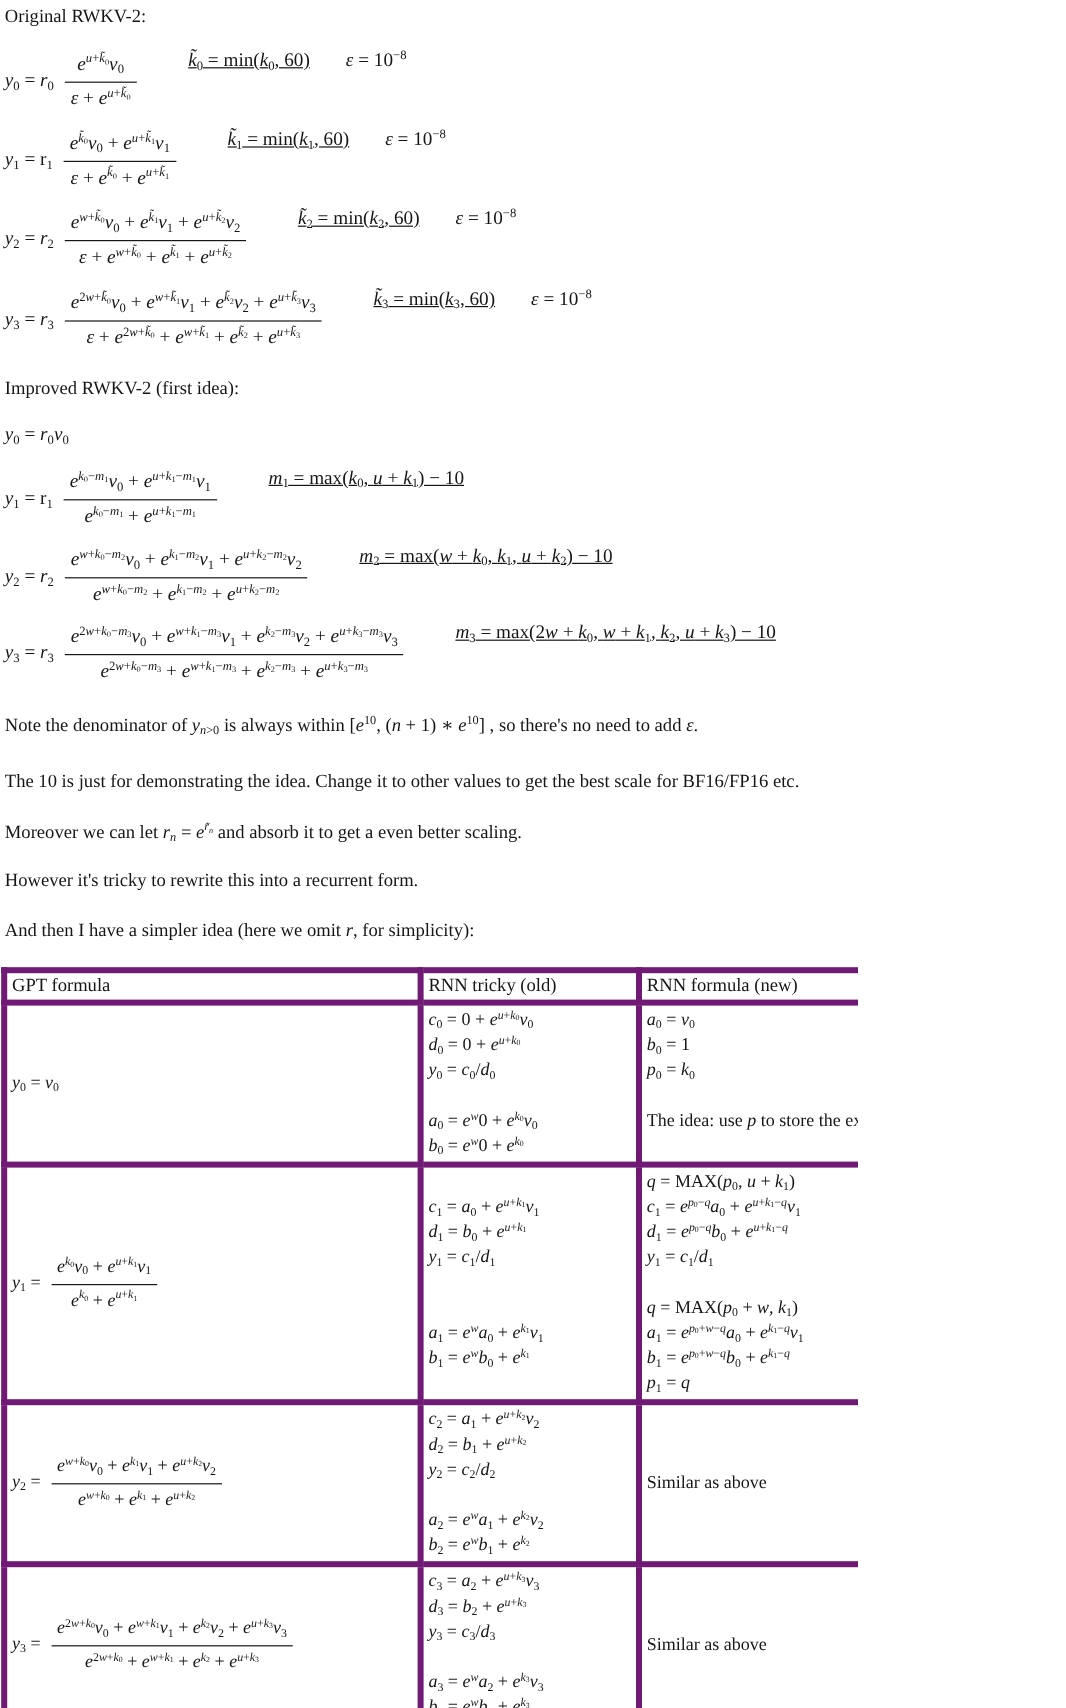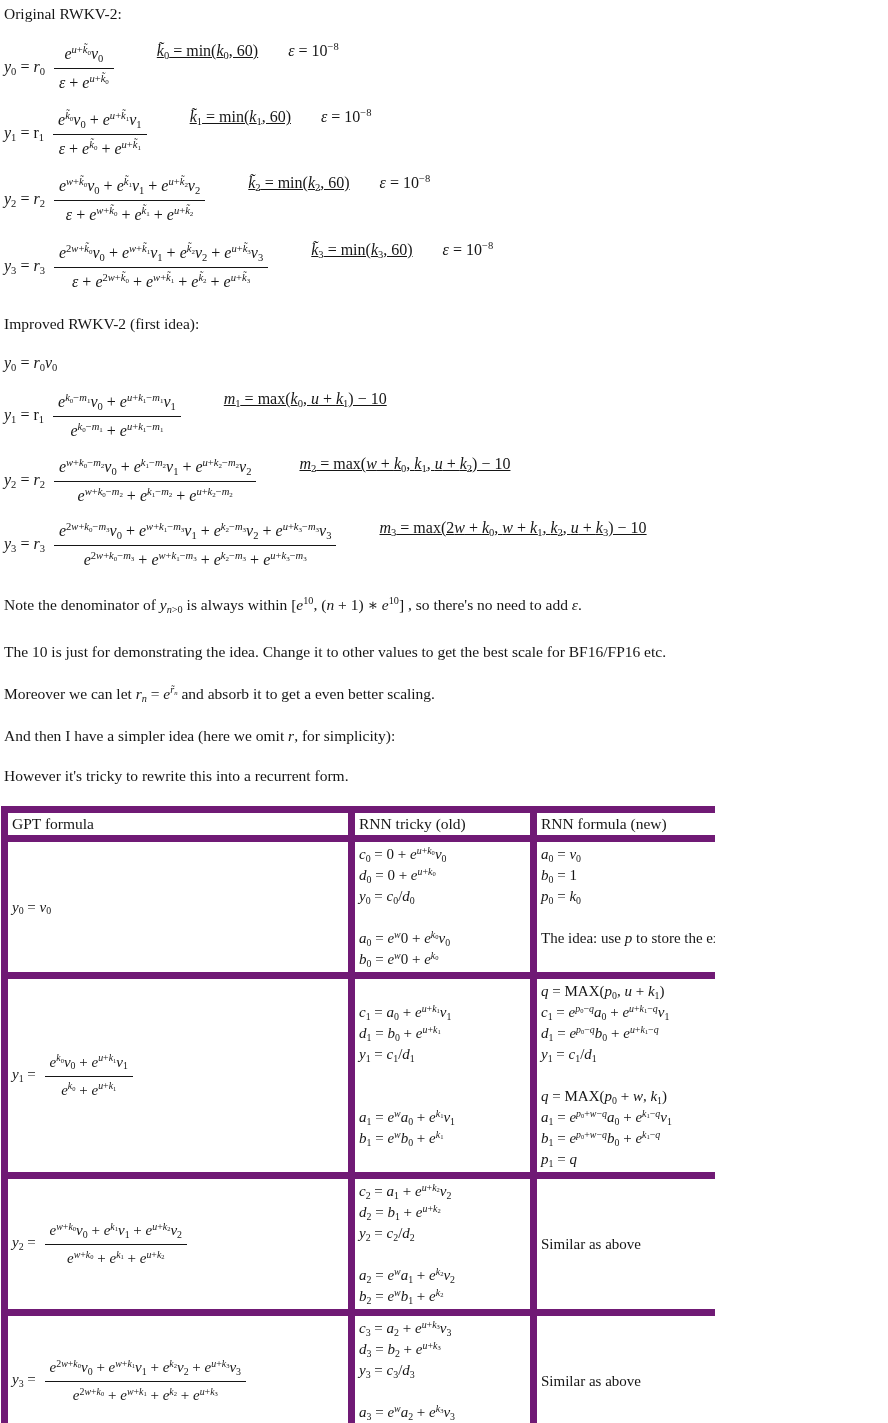"And then I have a" div.para { order: before "However it's tricky to rewrite" -> after "However it's tricky to rewrite" }
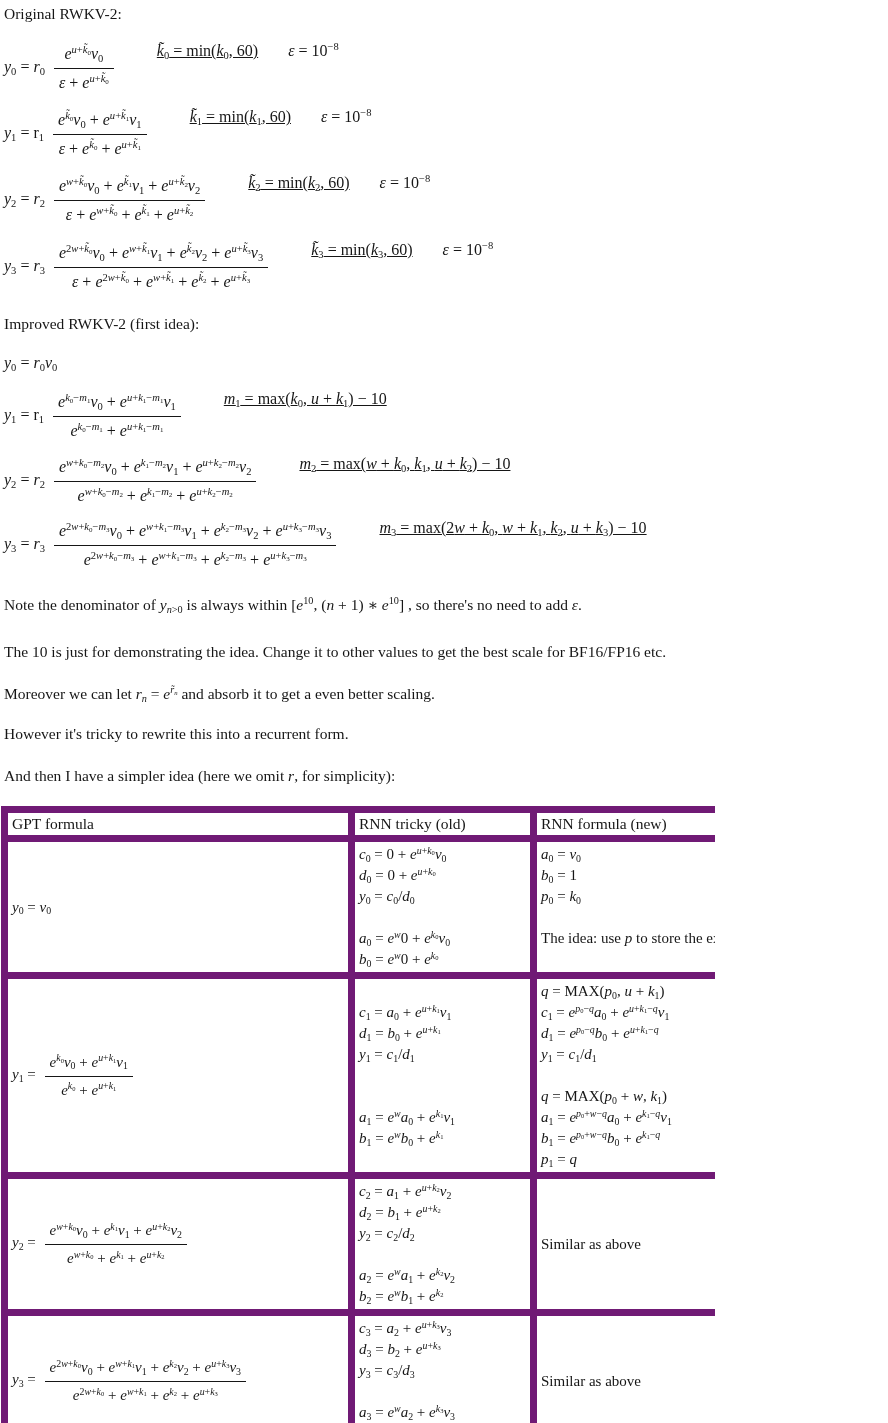"GPT formula" table.formulas th, table.formulas td { border: 7px solid #701a75 -> 5px solid #701a75 }
